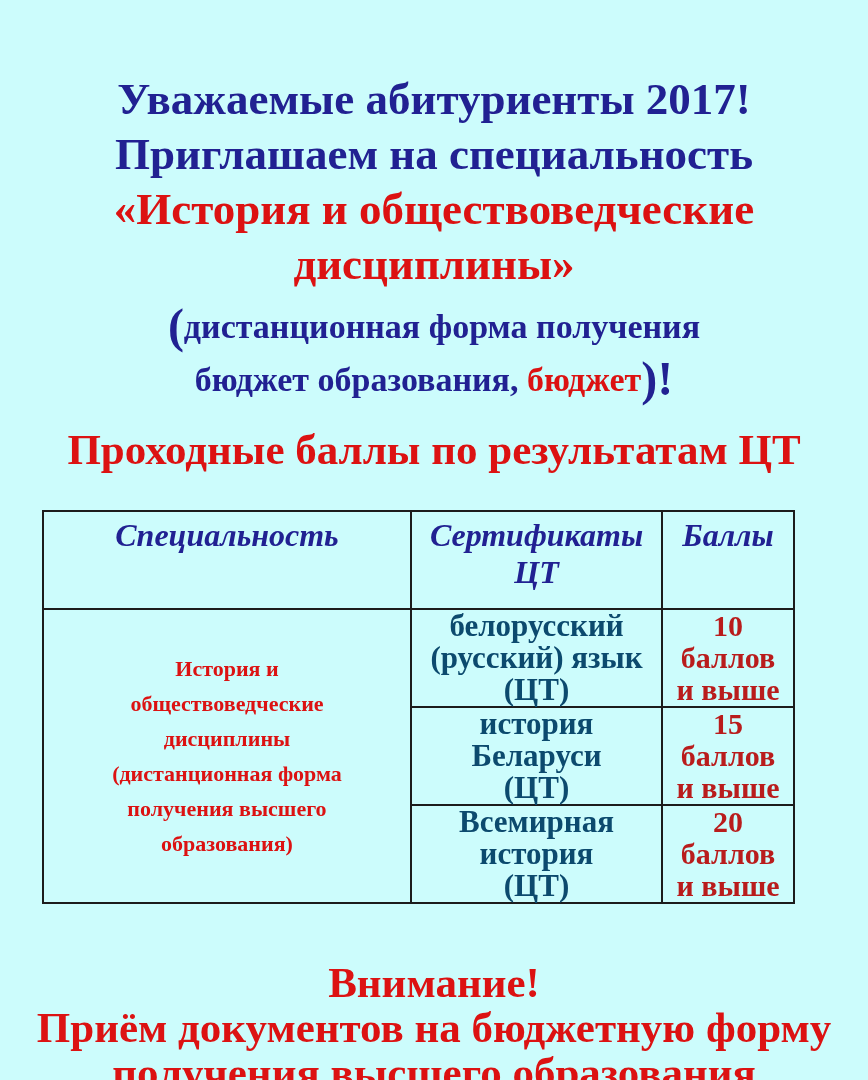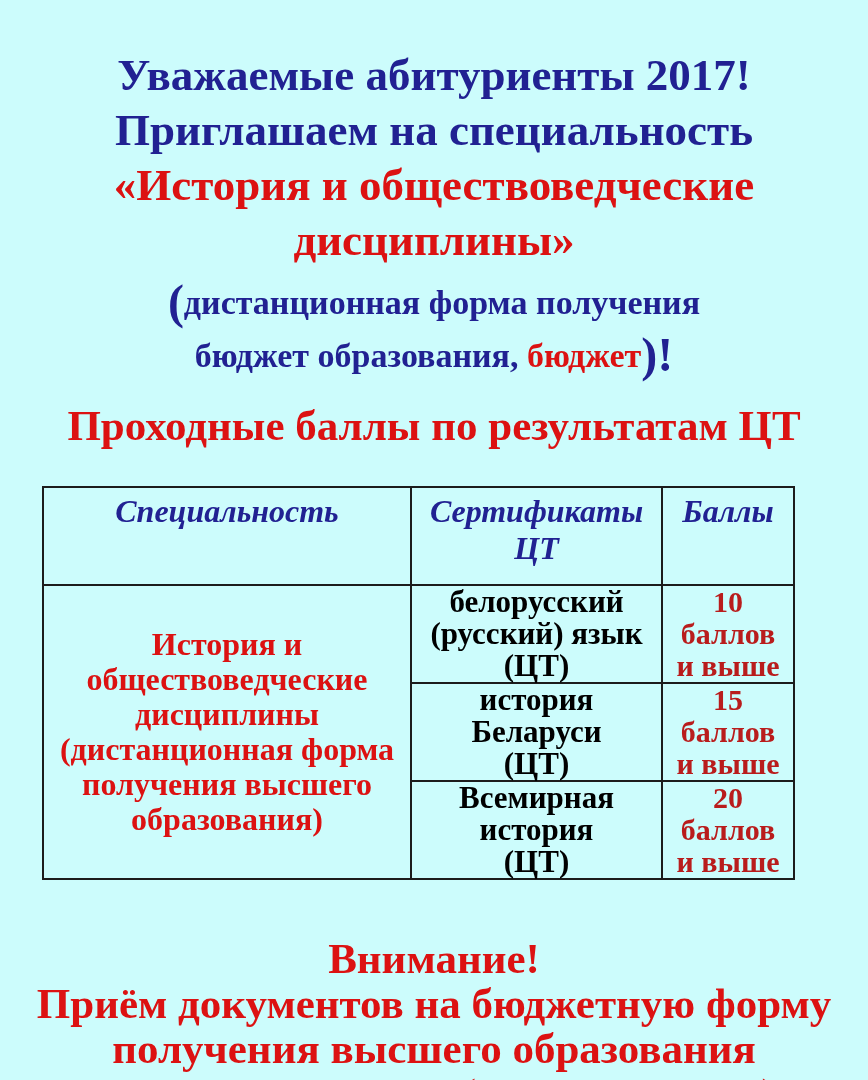"Уважаемые абитуриенты 2017!" .heading { margin-top: none -> 24px }
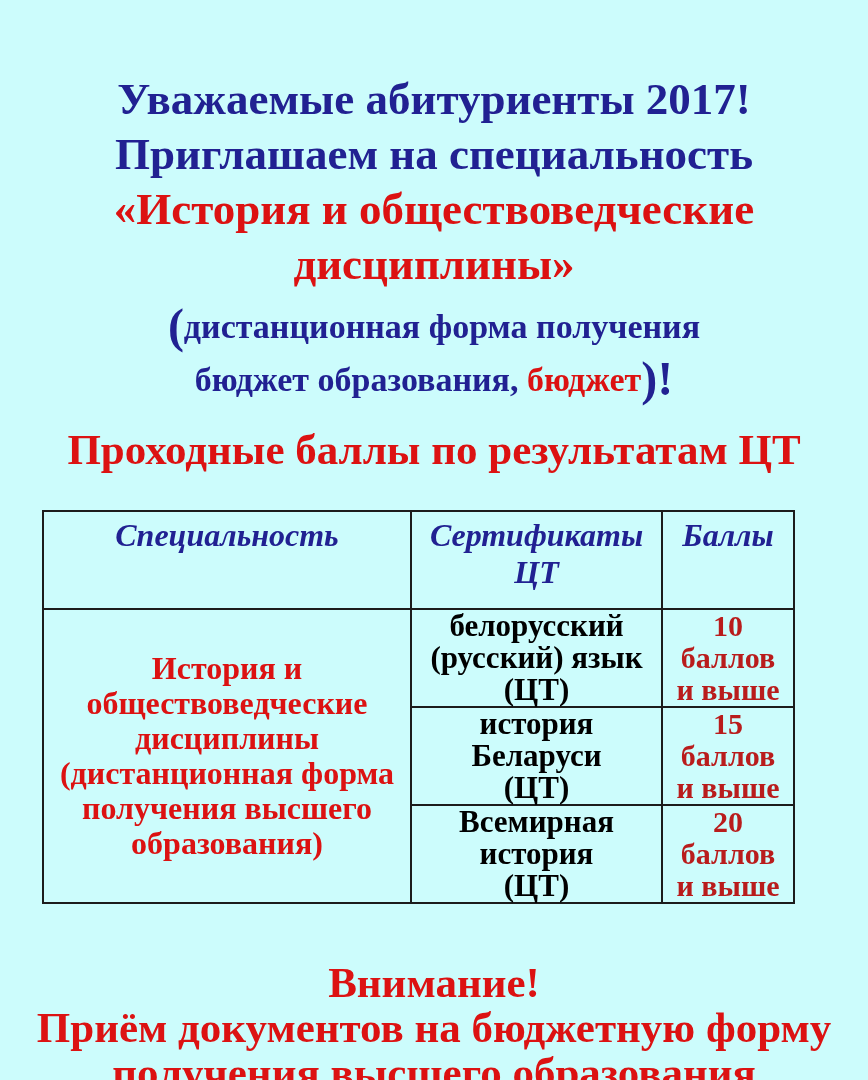"белорусский" td.cert { color: #000000 -> #0c4a6e }
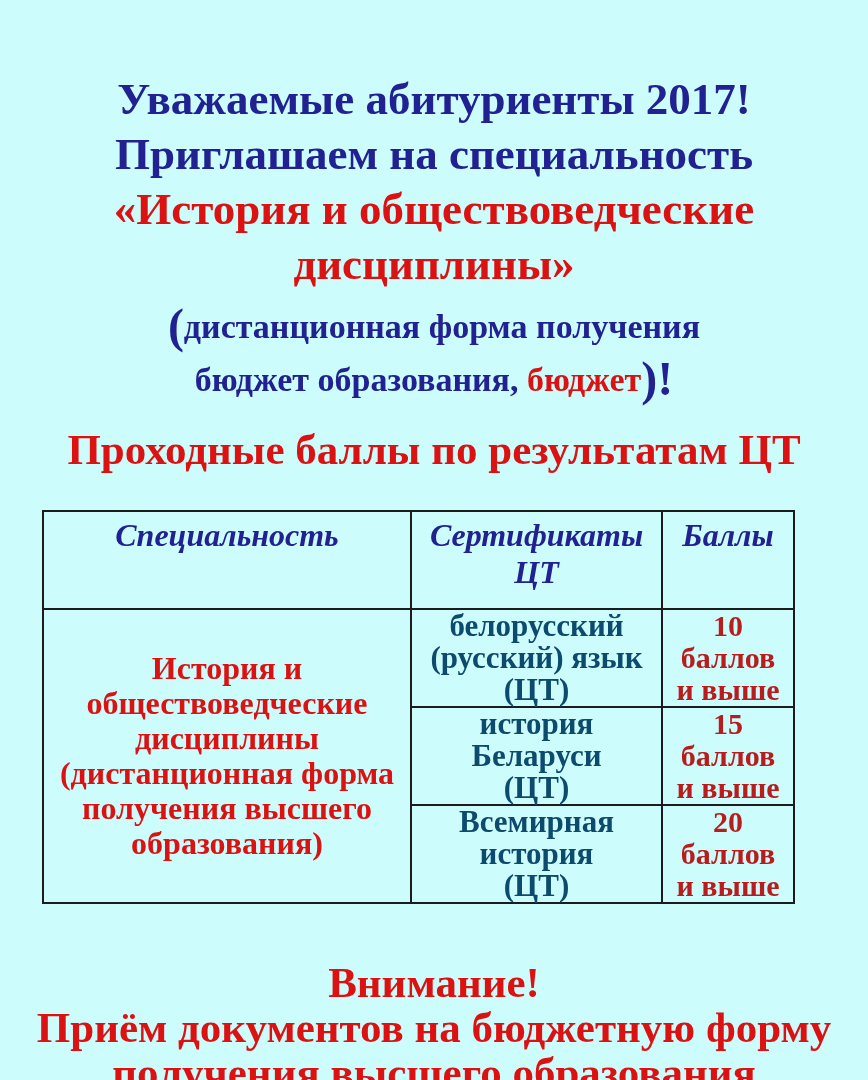"История и" td.specialty { font-size: 32px -> 22px }
